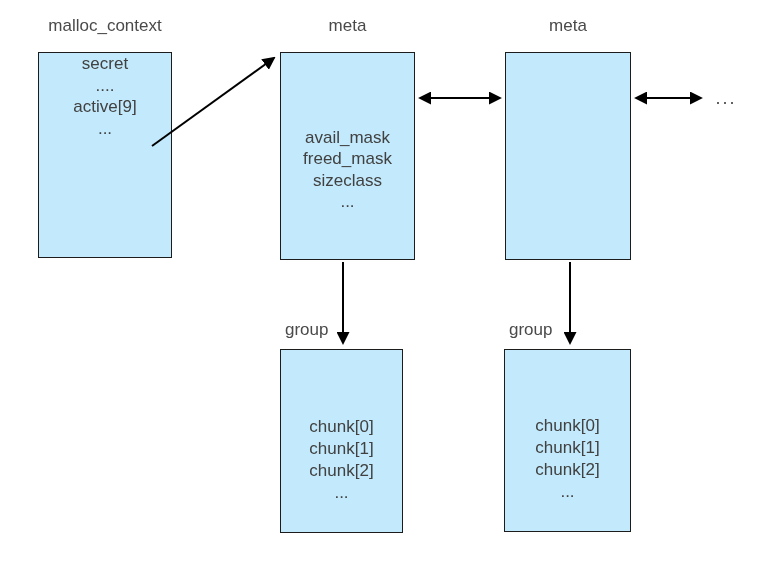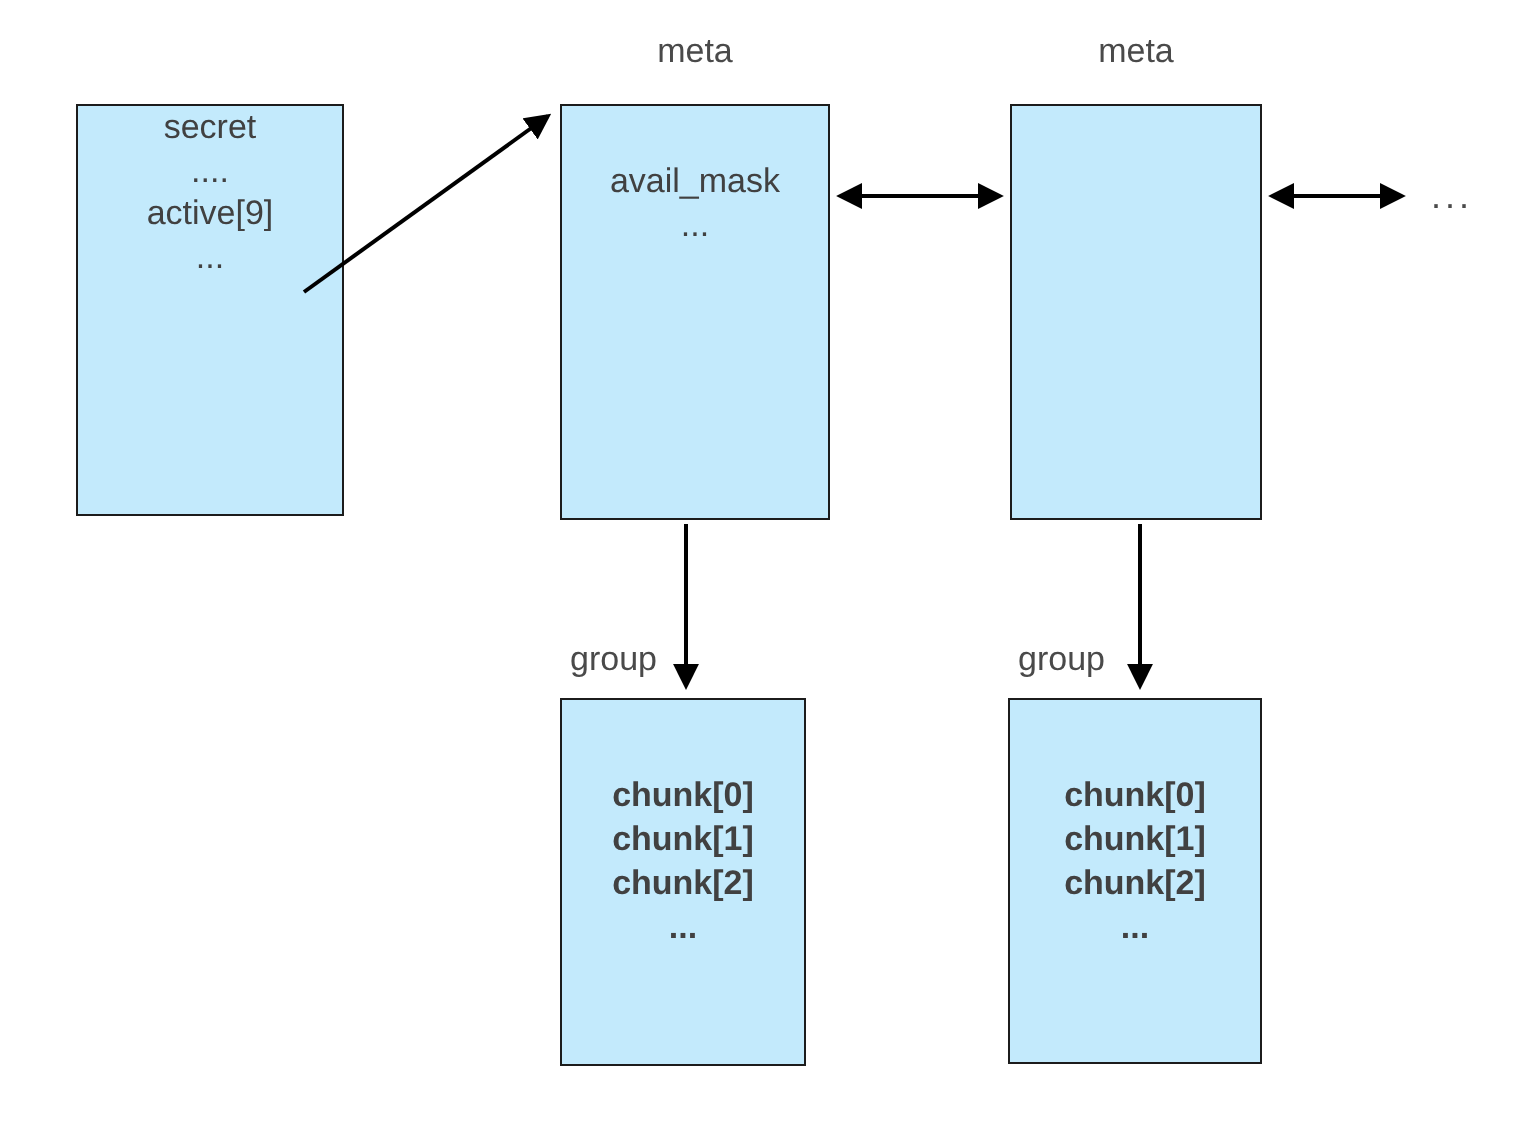"malloc_context" div.node-title { html: none -> <div>malloc_context</div> }
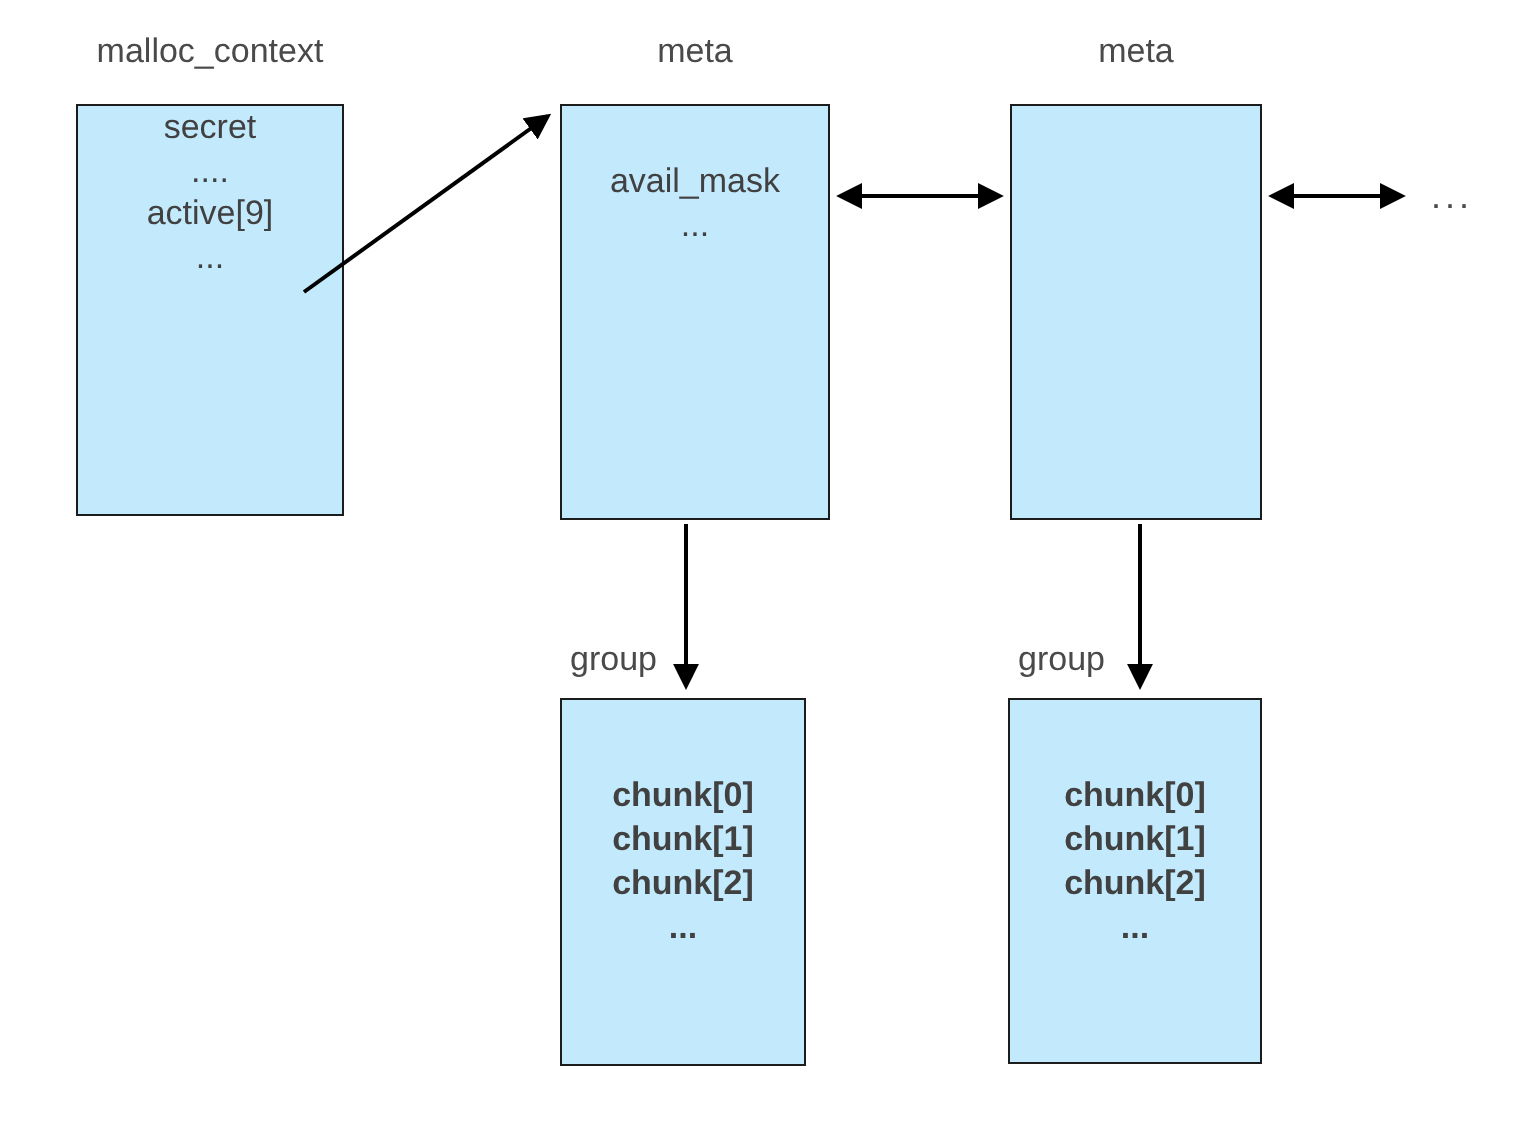"avail_mask" .box { justify-content: none -> center }
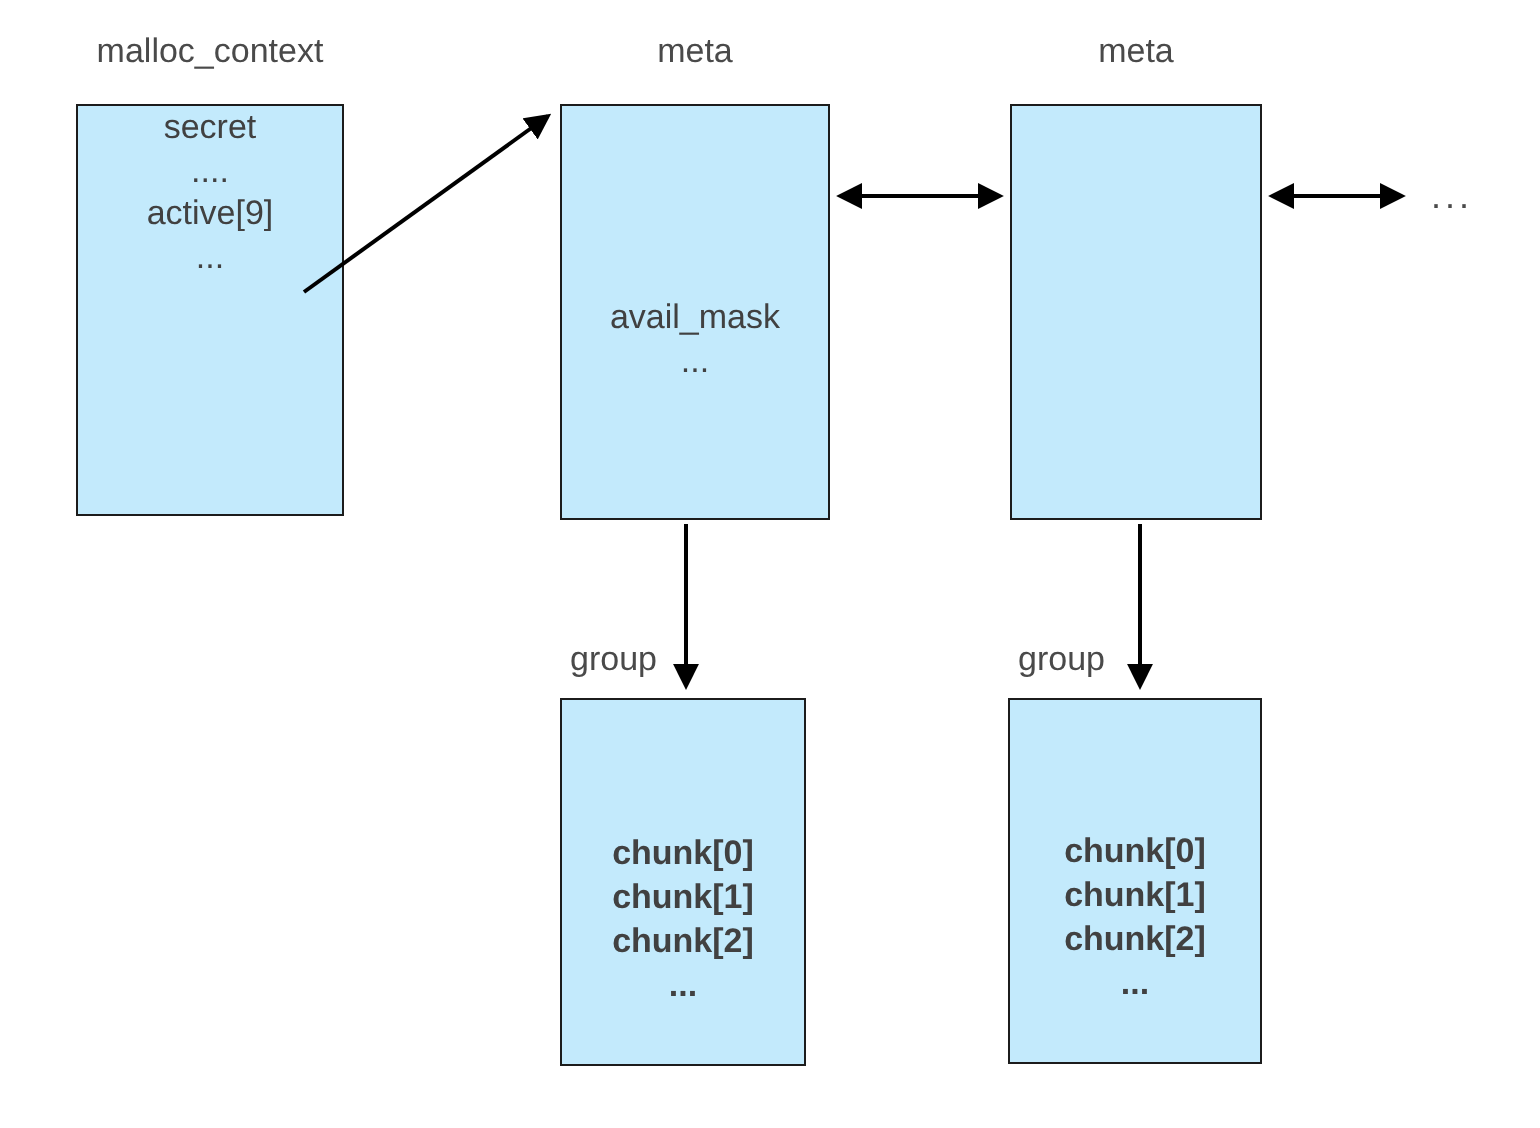"freed_mask" div { html: none -> <div>freed_mask</div> }
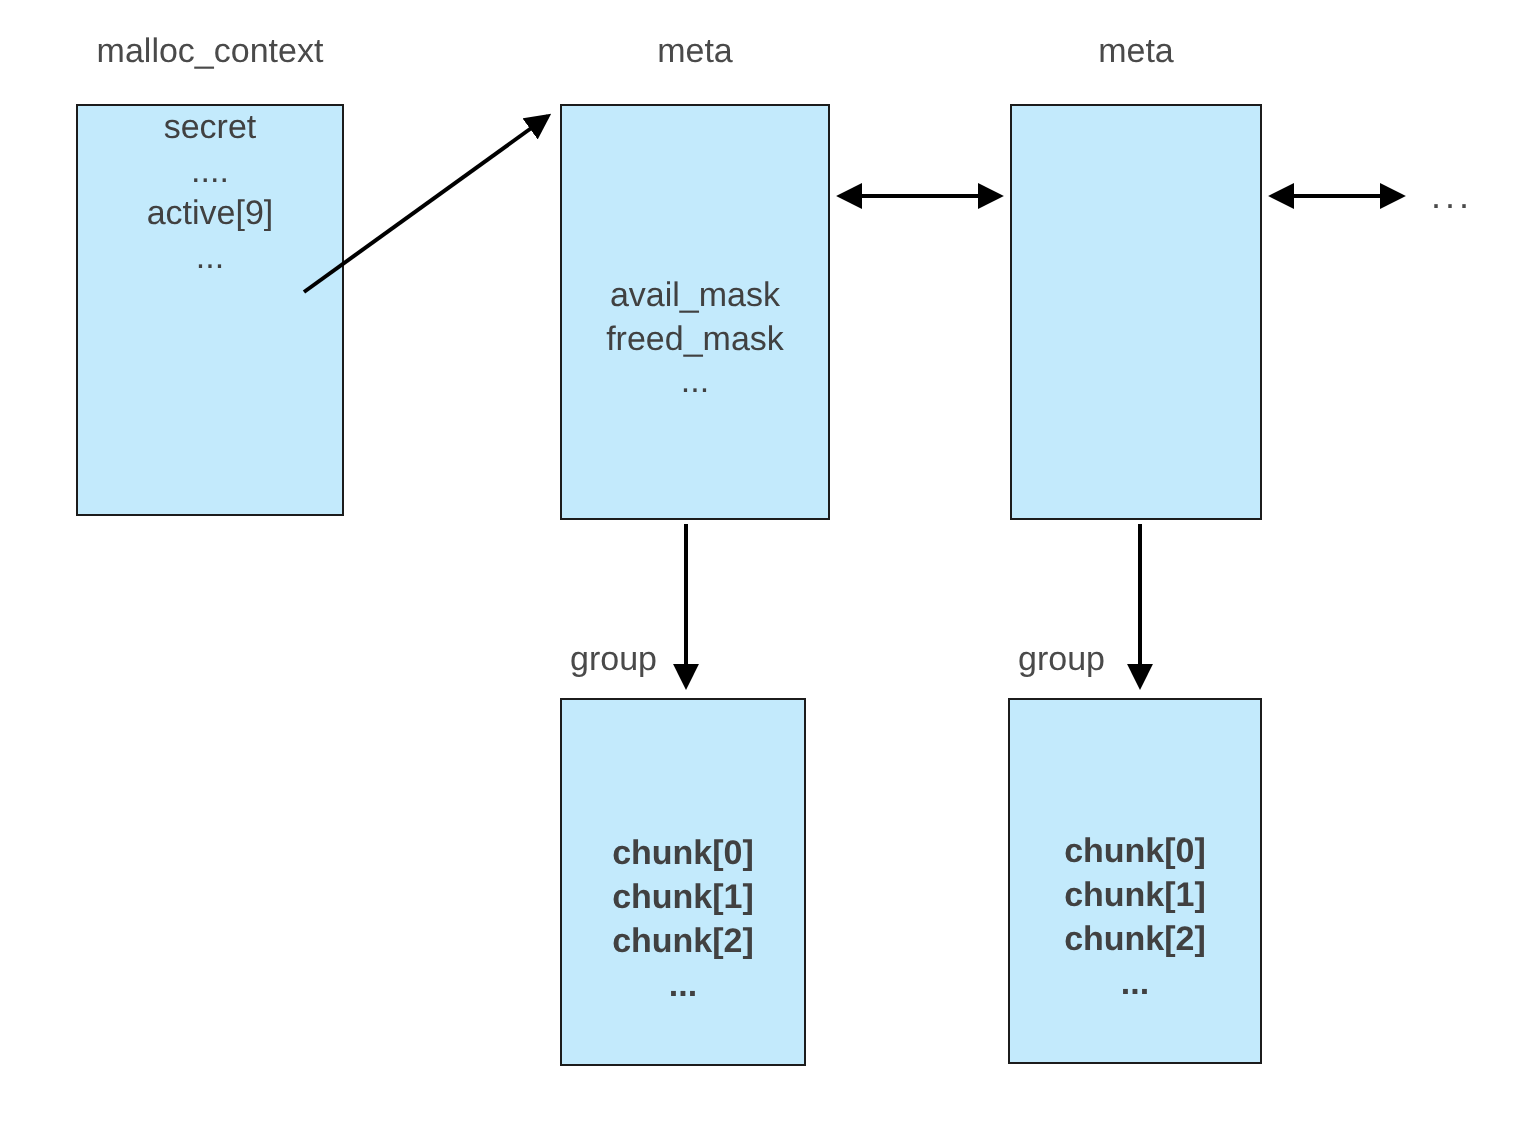"sizeclass" div { html: none -> <div>sizeclass</div> }
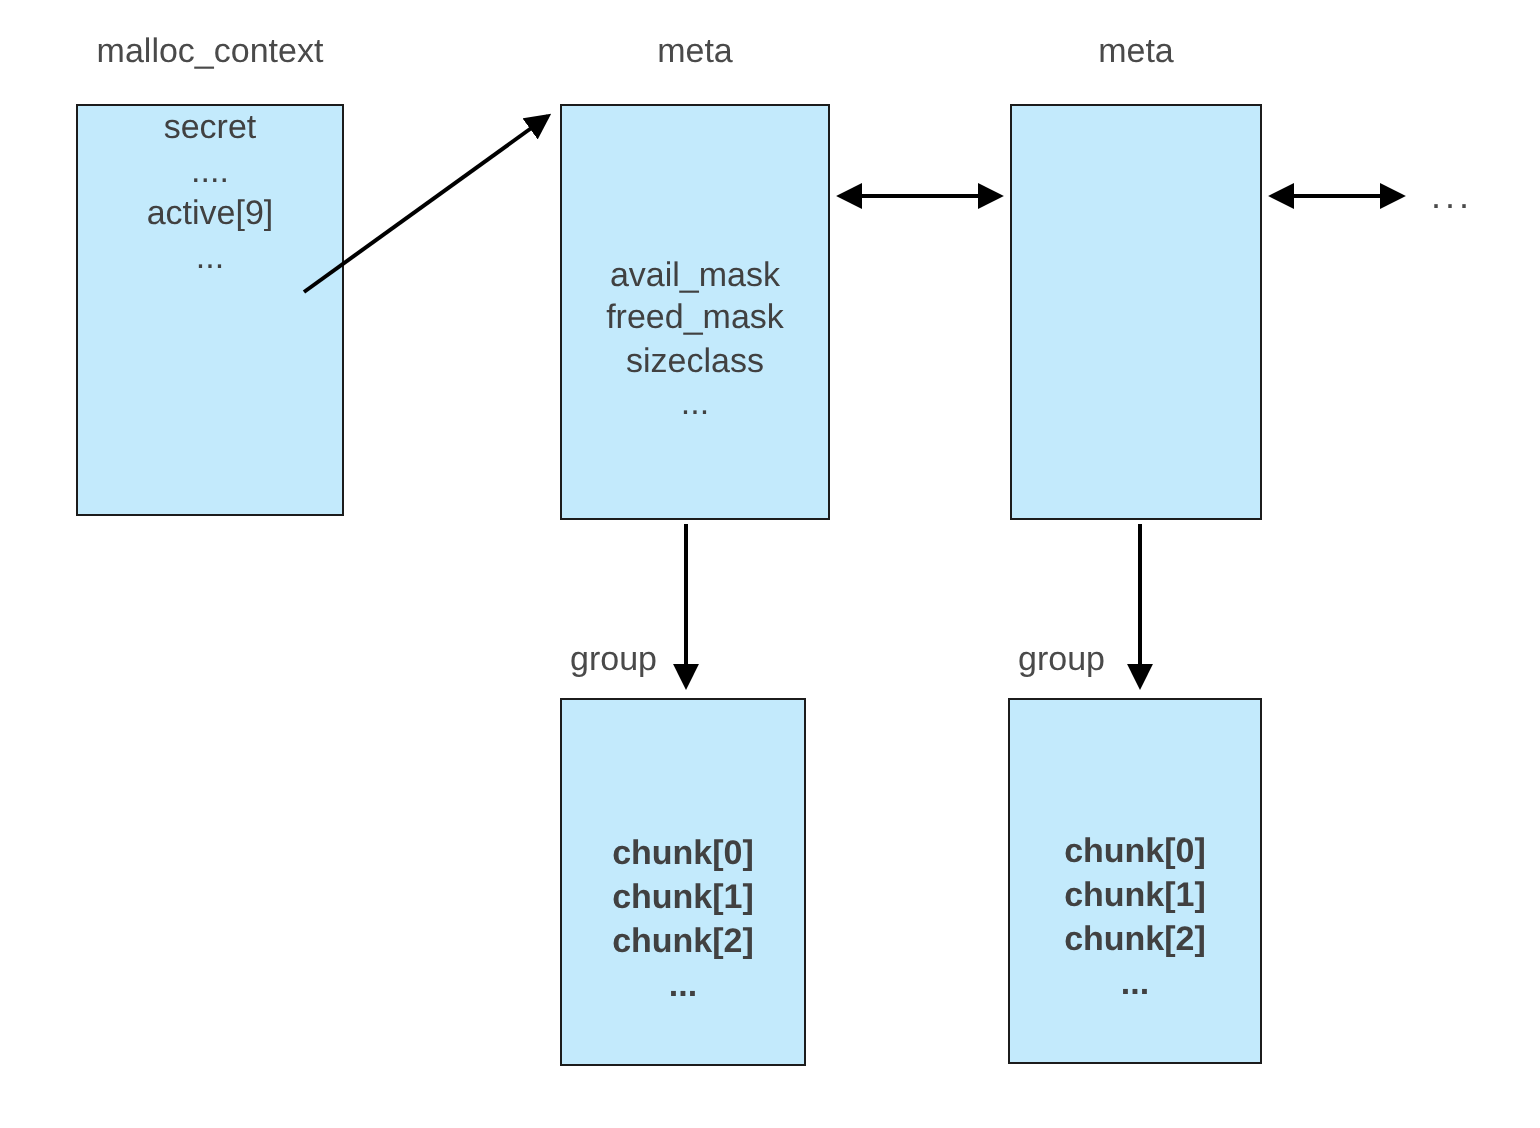"chunk[0]" #box-group-1 .lines, #box-group-2 .lines { font-weight: bold -> none }
